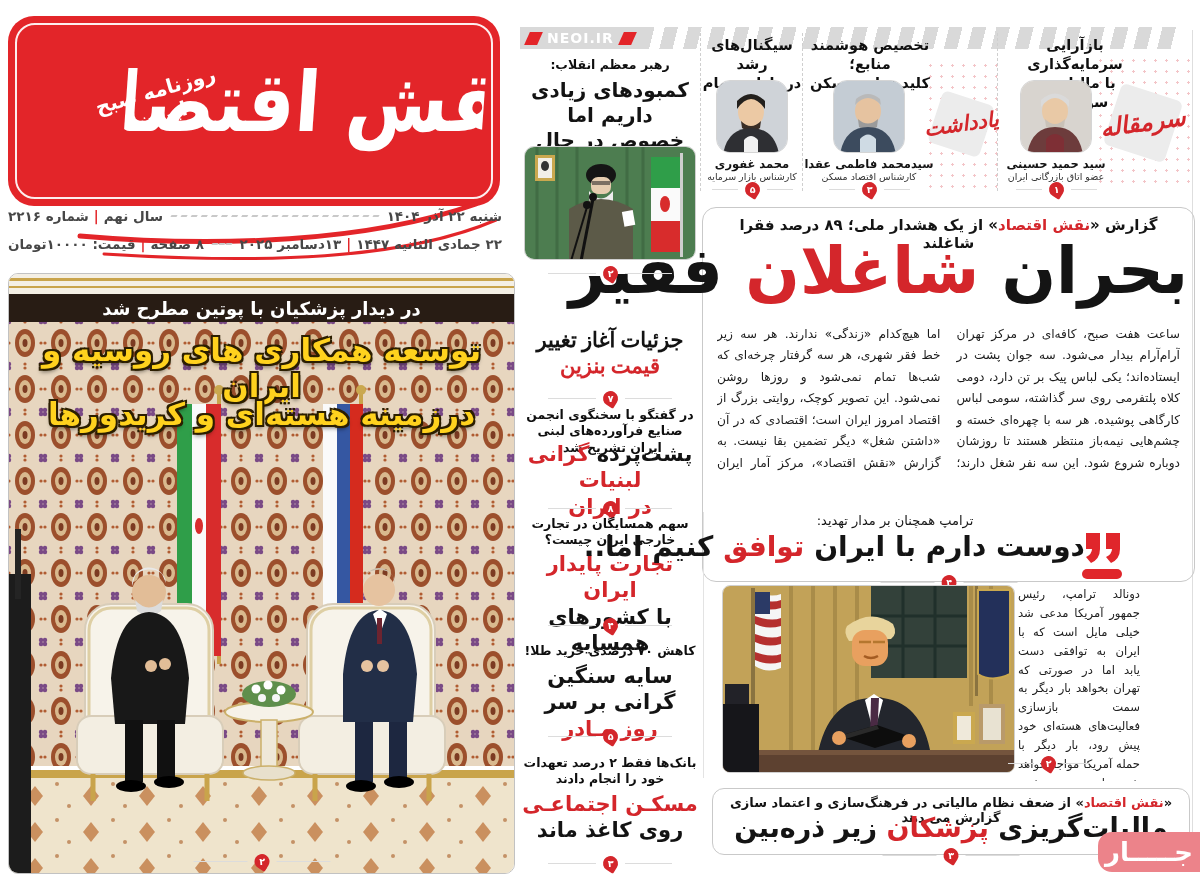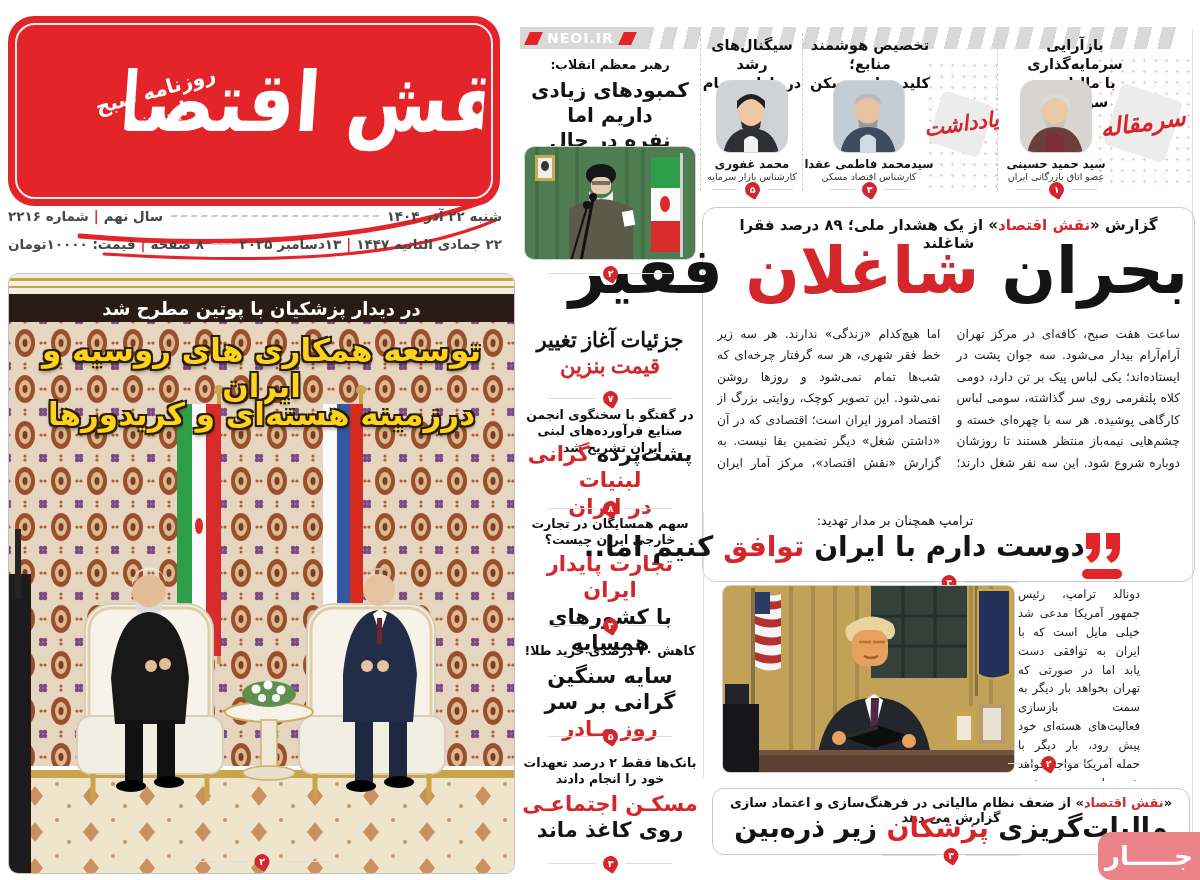"نفره در حال" span { text: نفره -> خصوص }
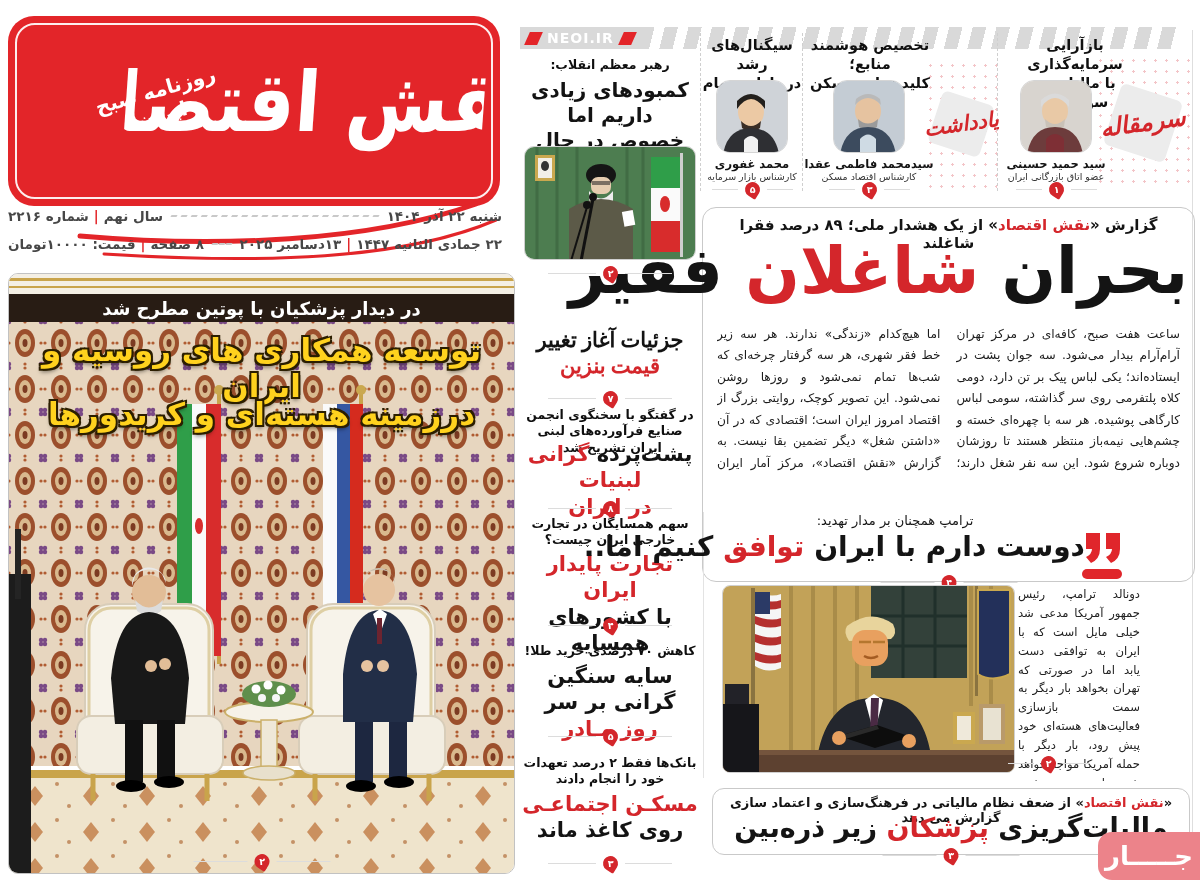"جـــــار" .jaaar { height: 48px -> 40px }
